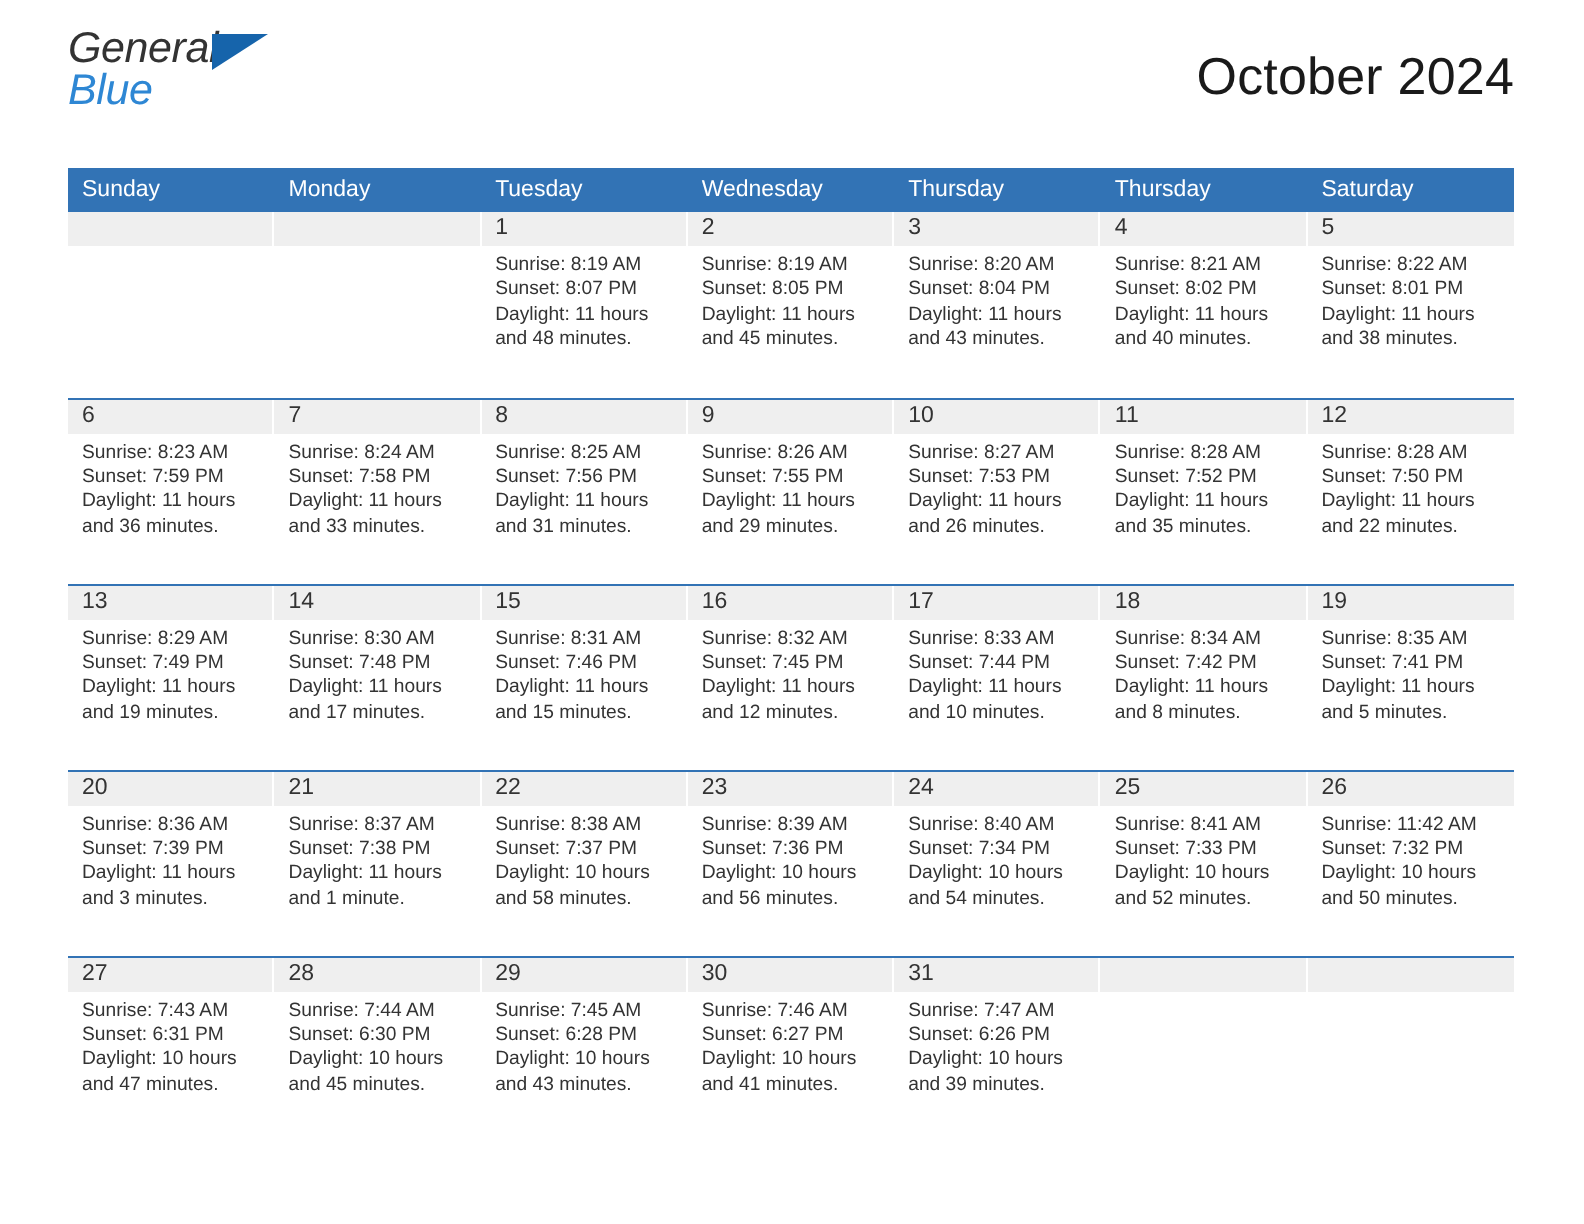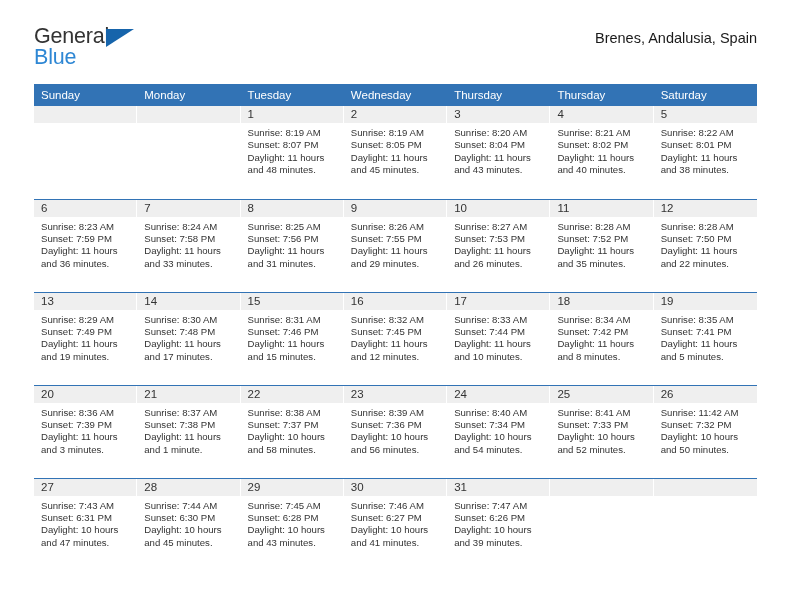"General" .logo { font-style: none -> italic; top: 26px -> 14px }
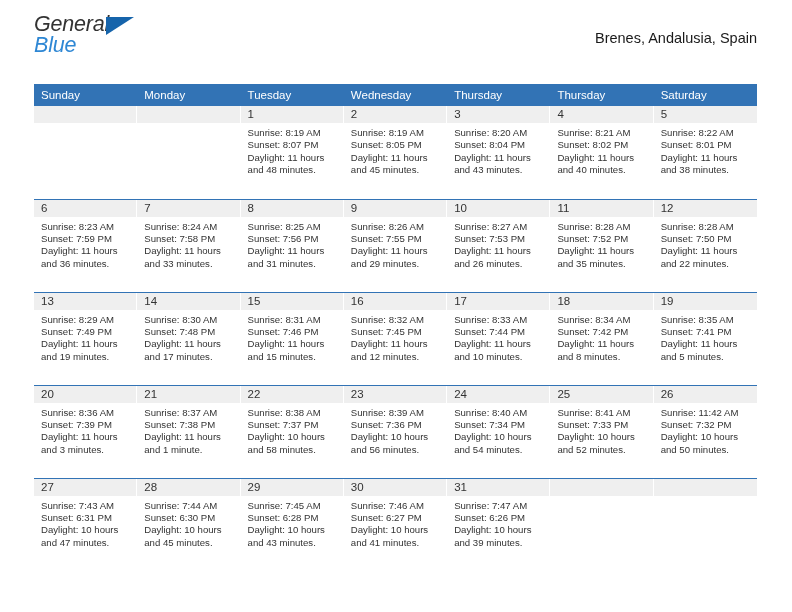"October 2024" div.cal-title { html: none -> <div>October 2024</div> }
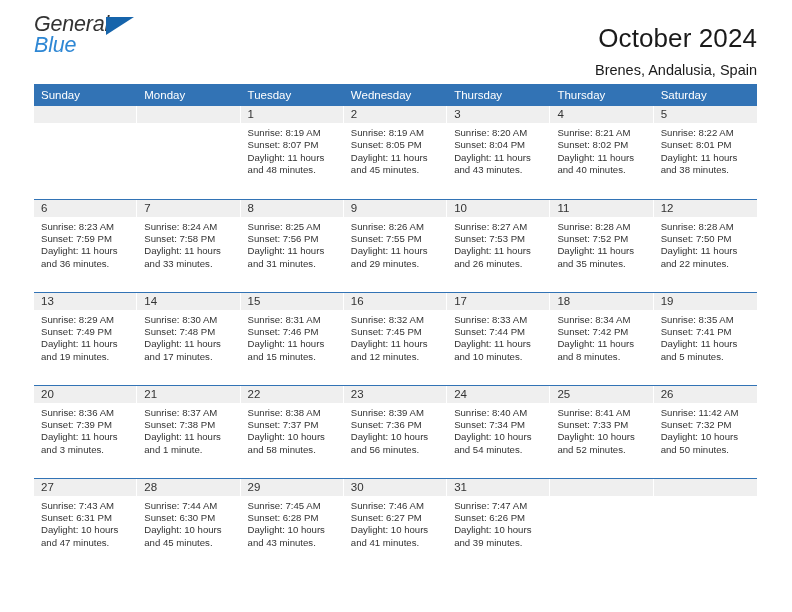"Brenes, Andalusia, Spain" div.cal-subtitle { html: <div>Brenes, Andalusia, Spain</div> -> none }
